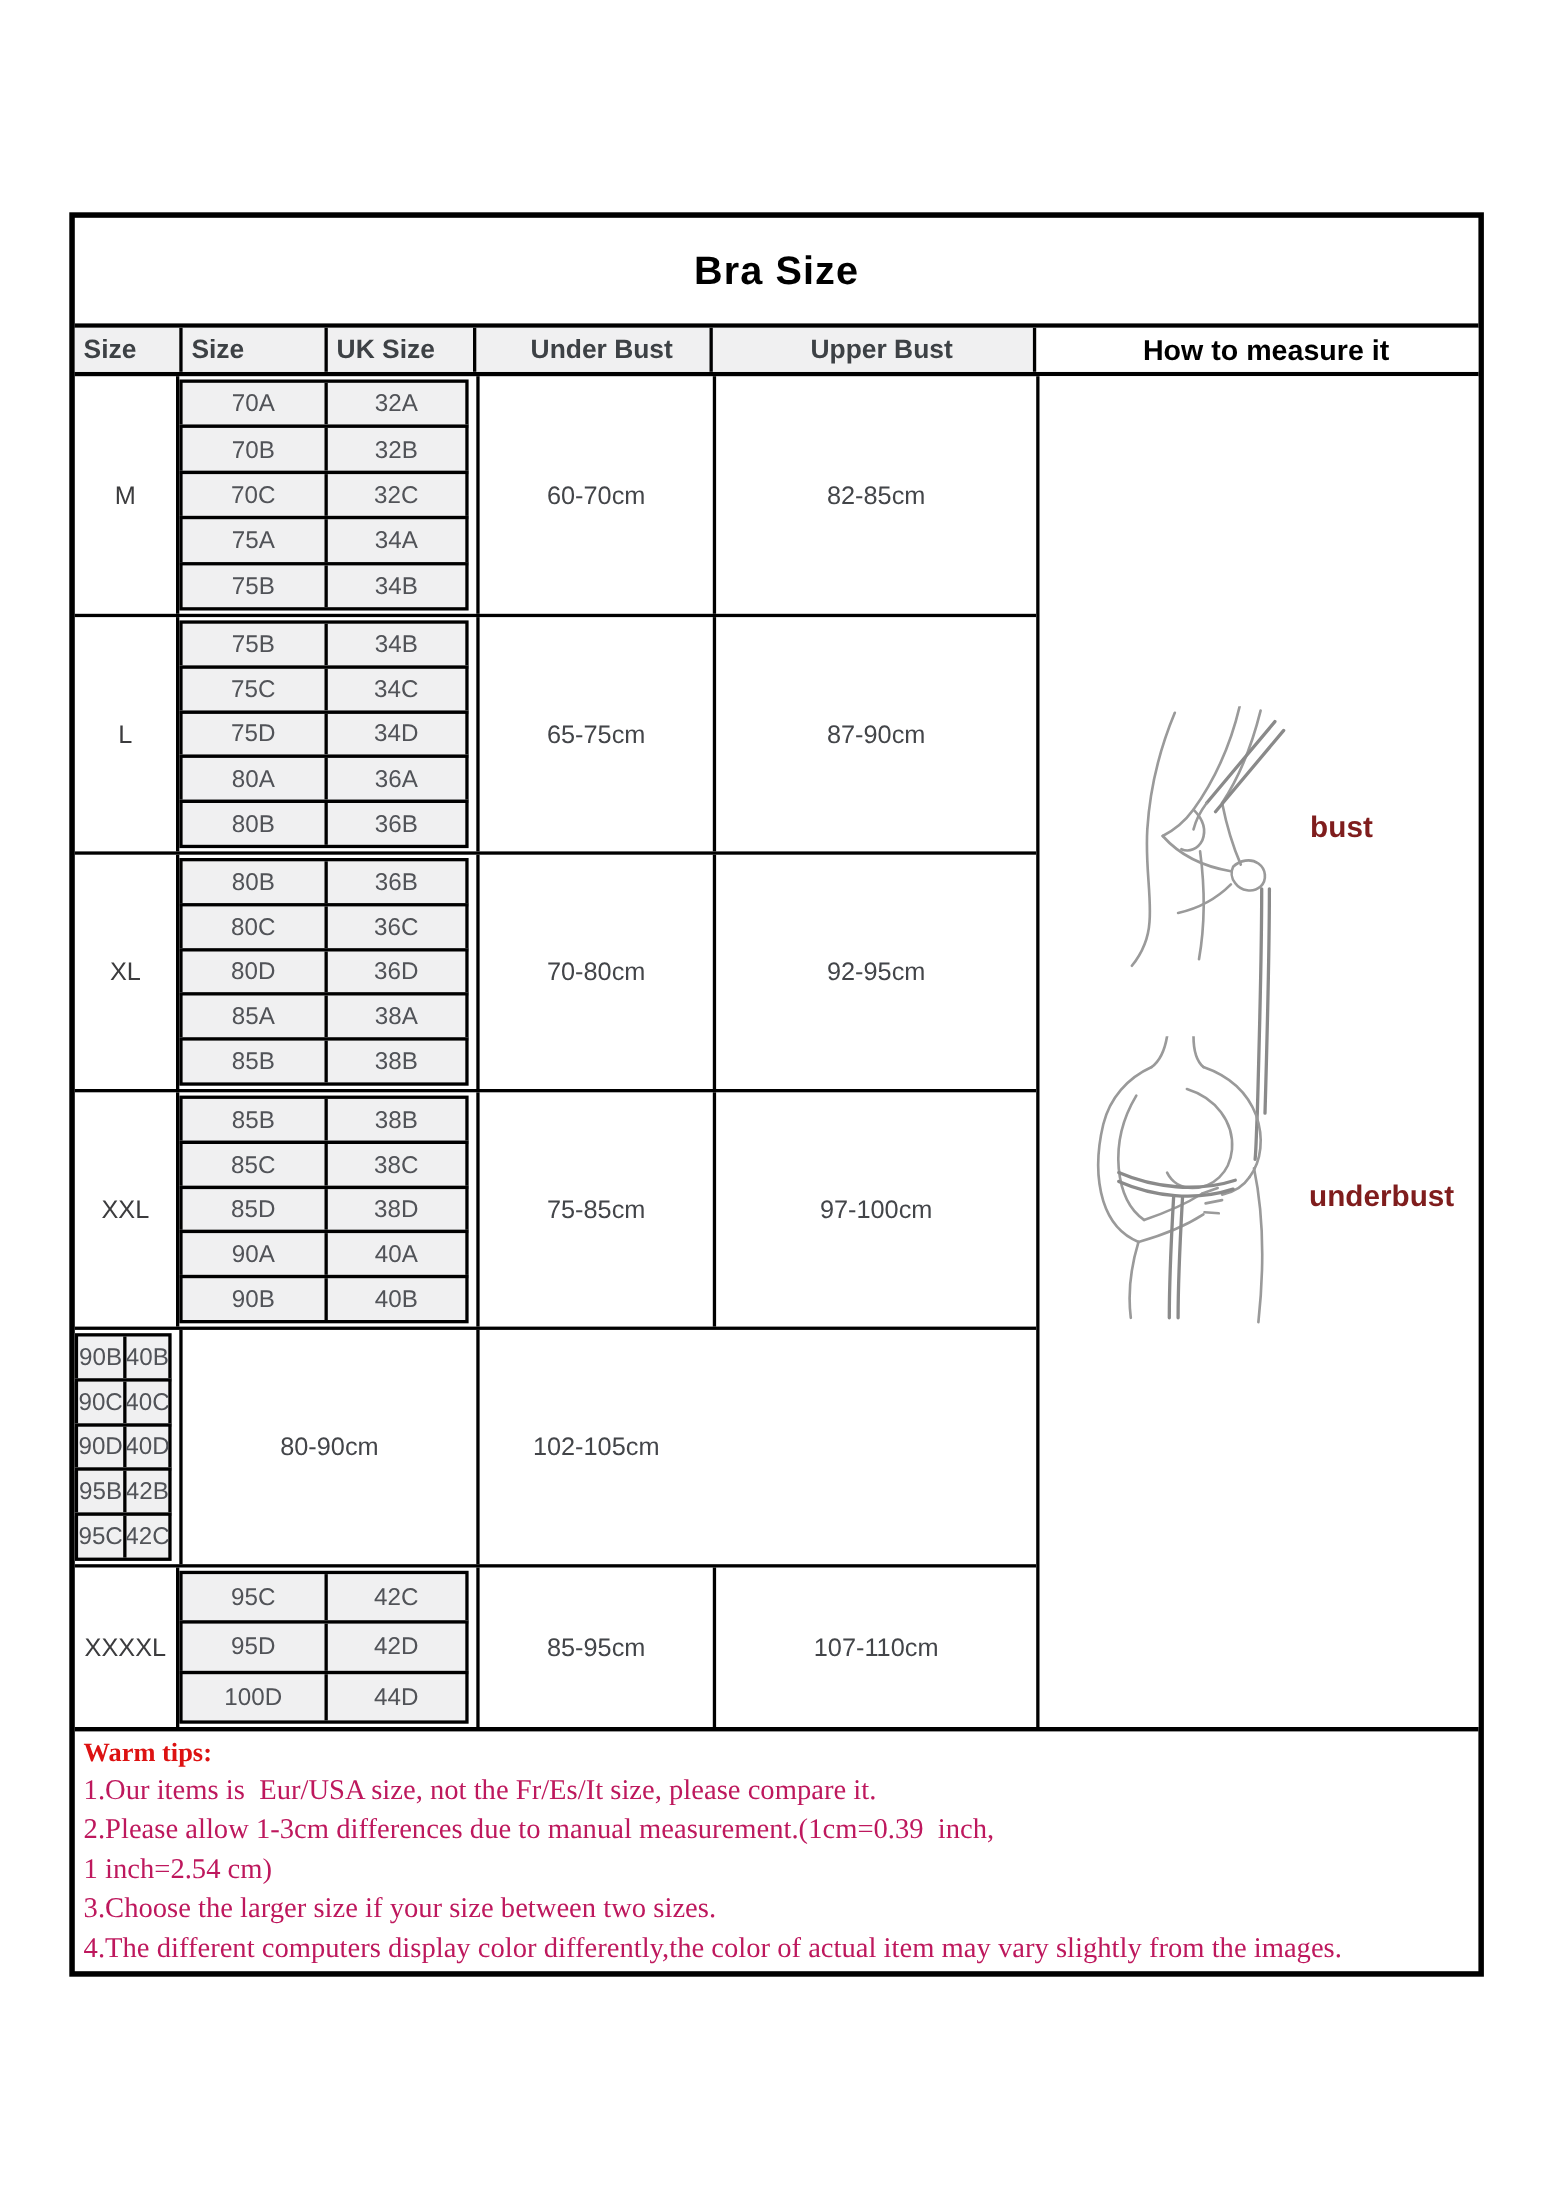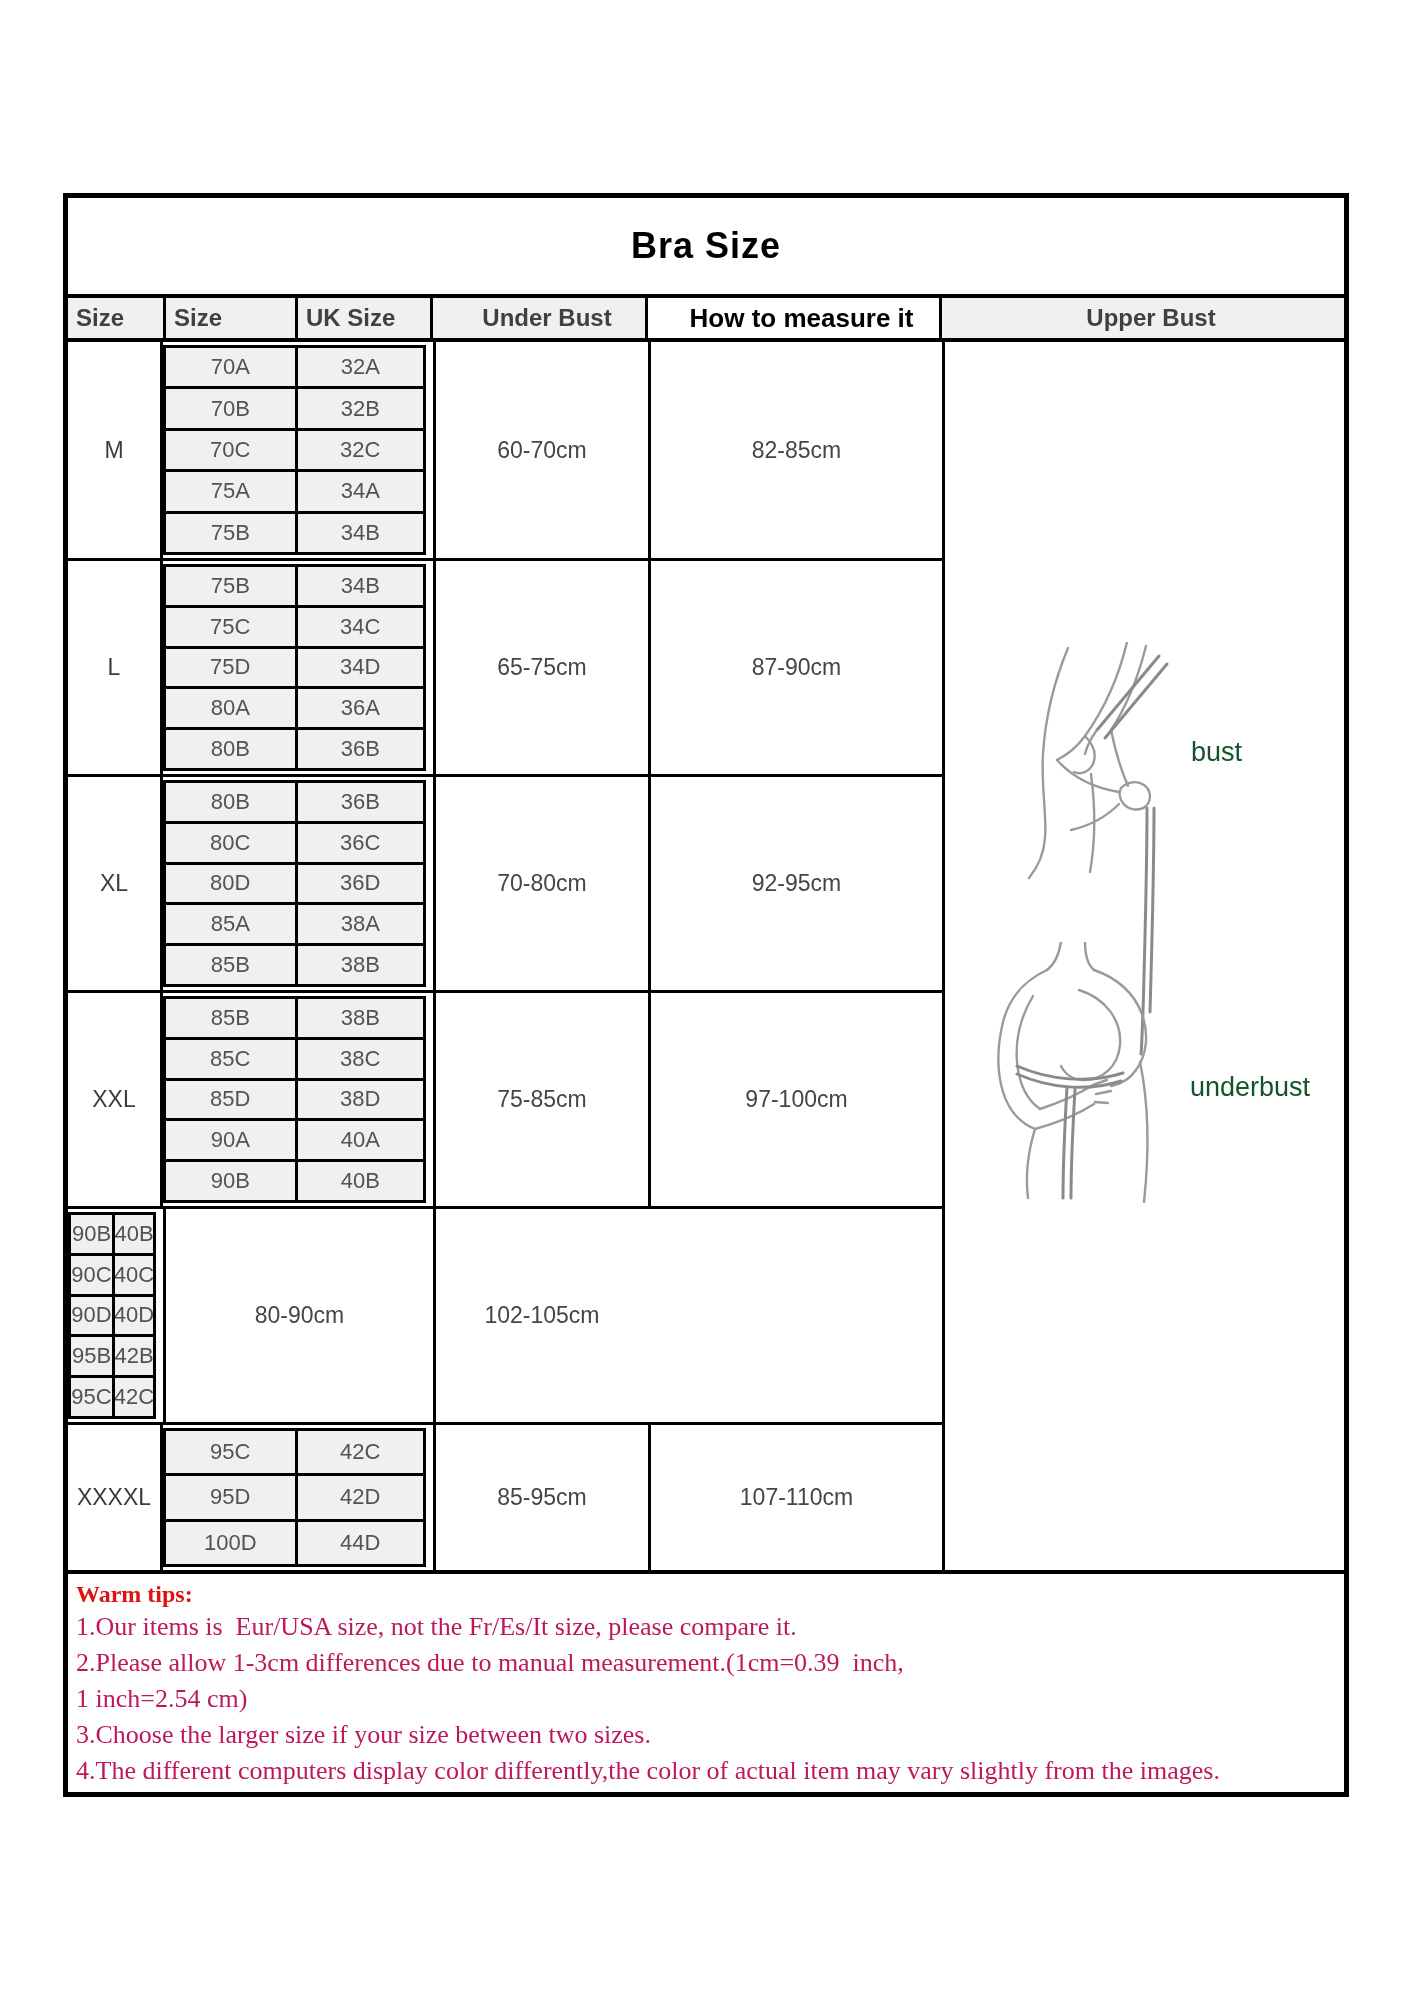"How to measure it" div.hcell { order: before "Upper Bust" -> after "Upper Bust" }
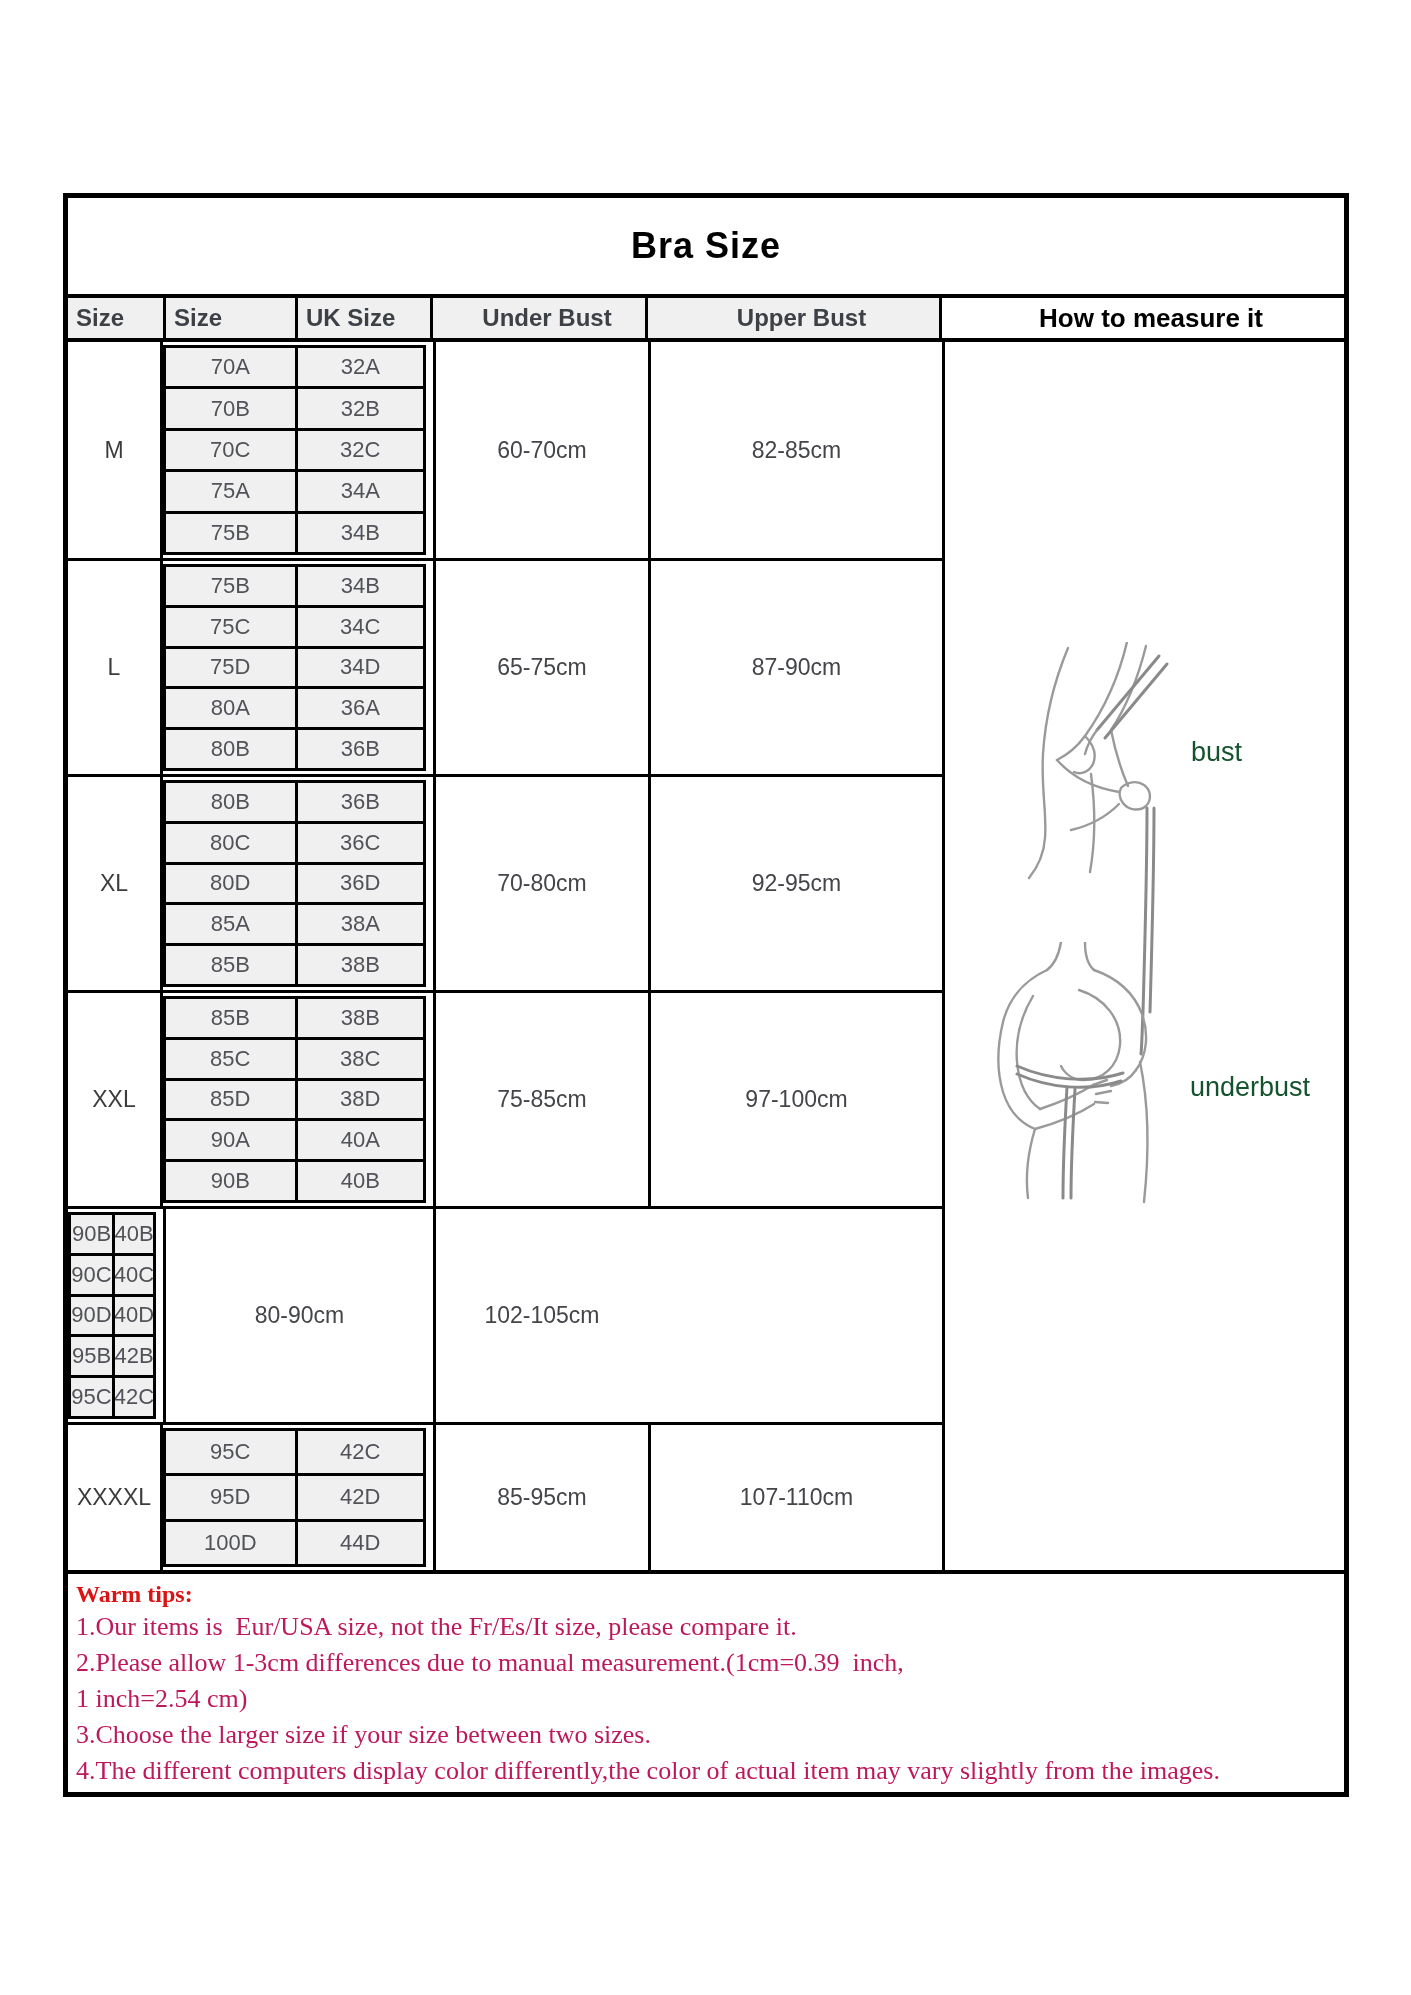"bust" .fig-label { color: #14532d -> #7f1d1d; font-weight: 400 -> 700 }
